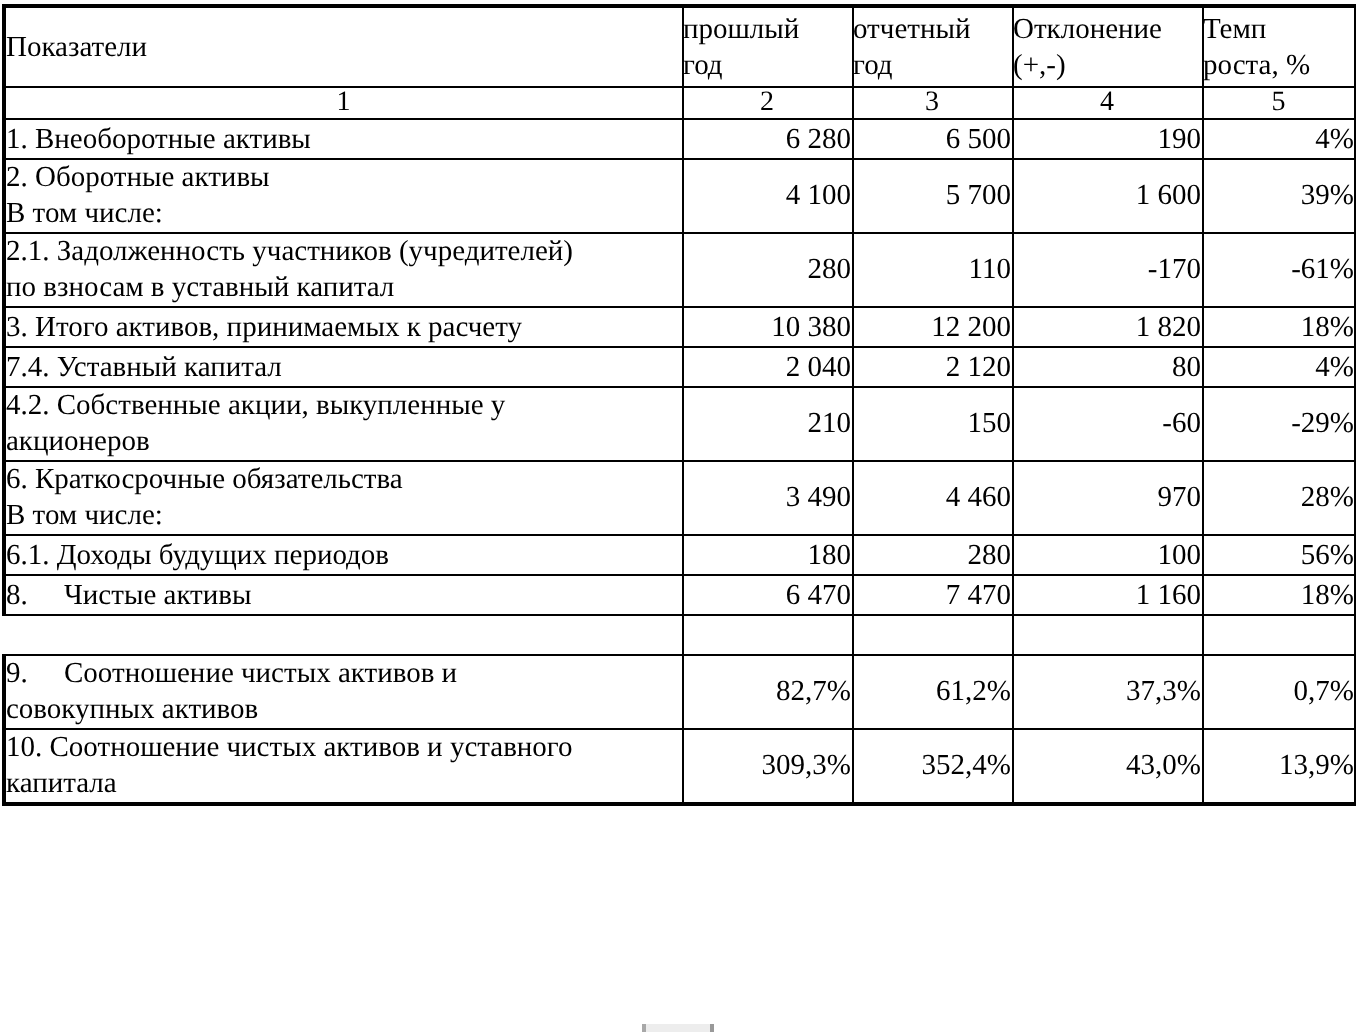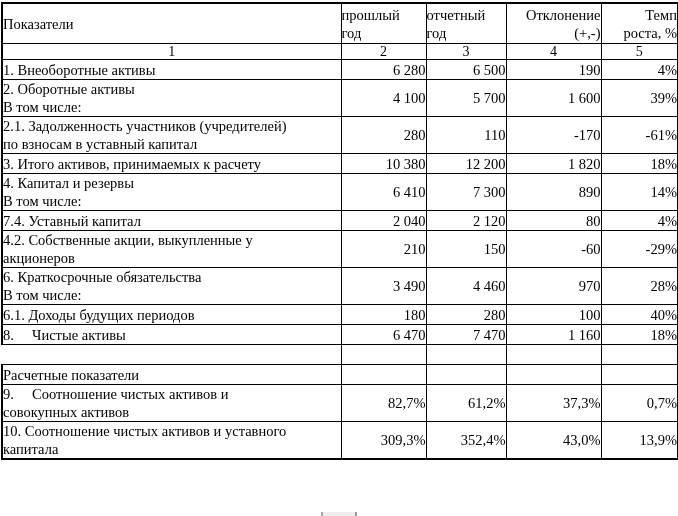"Отклонение" .hc { text-align: right -> left }
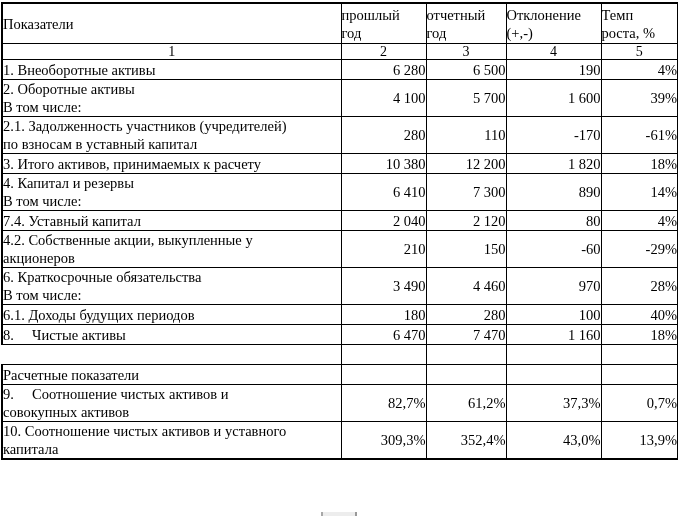"4. Капитал и резервы" tr { html: <tr> <td>4. Капитал и резервы В том числе:</td> <td>6 410</td> <td>7 300</td> <td>890</td> <td>14%</td> </tr> -> none }
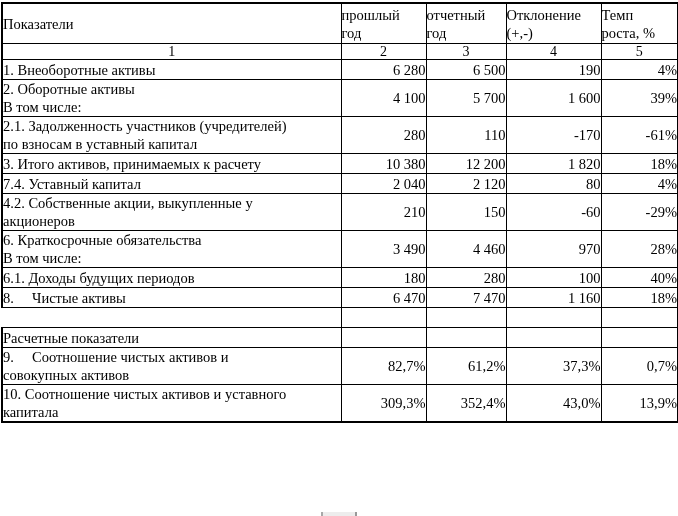"40%" td.val { text: 40% -> 56% }
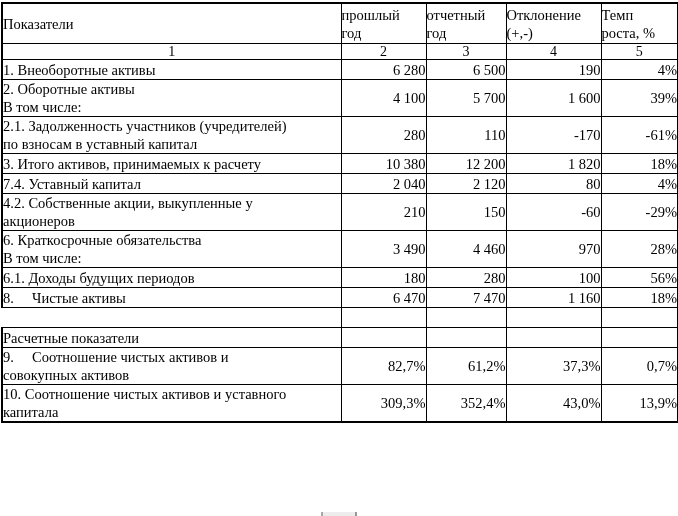"Расчетные показатели" tr { html: <tr> <td>Расчетные показатели</td> <td></td> <td></td> <td></td> <td></td> </tr> -> none }
